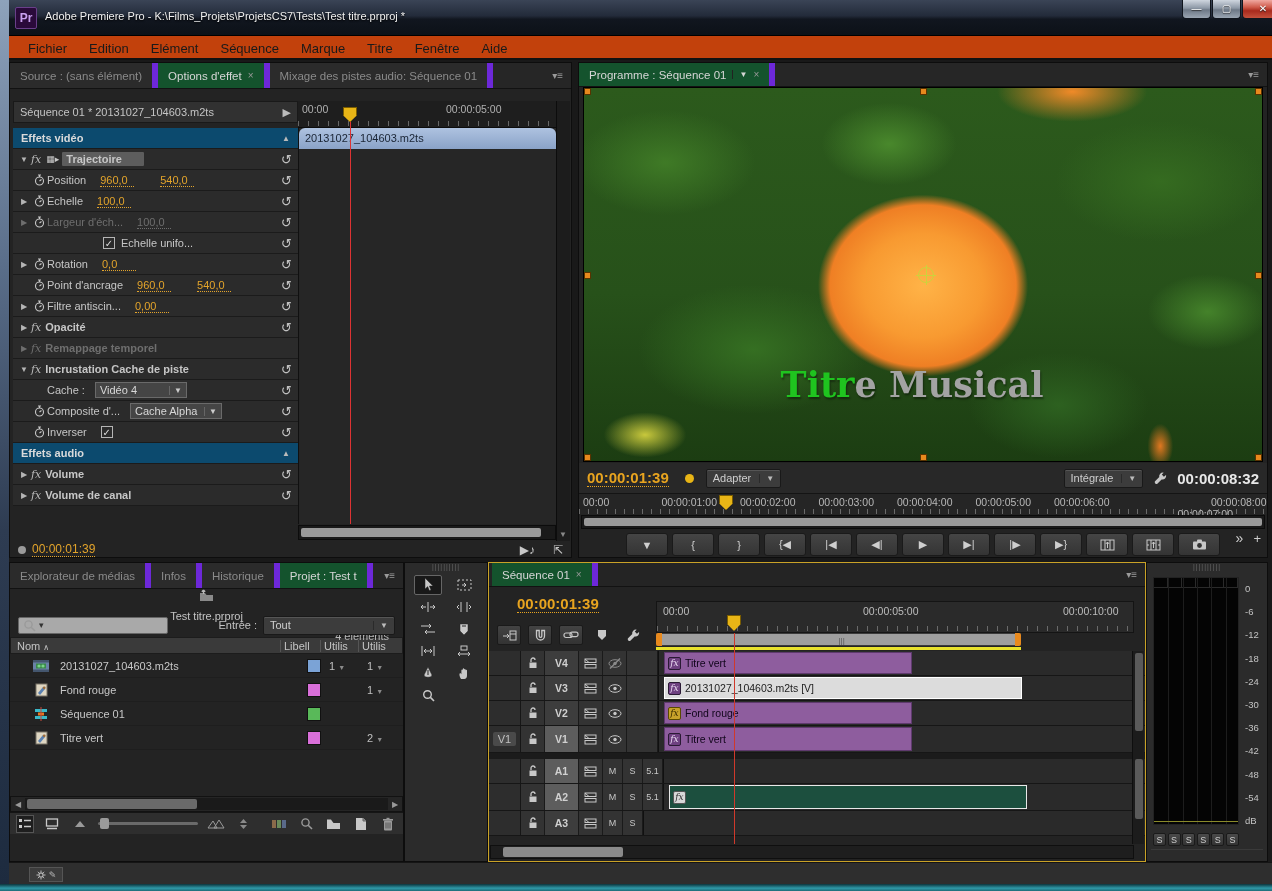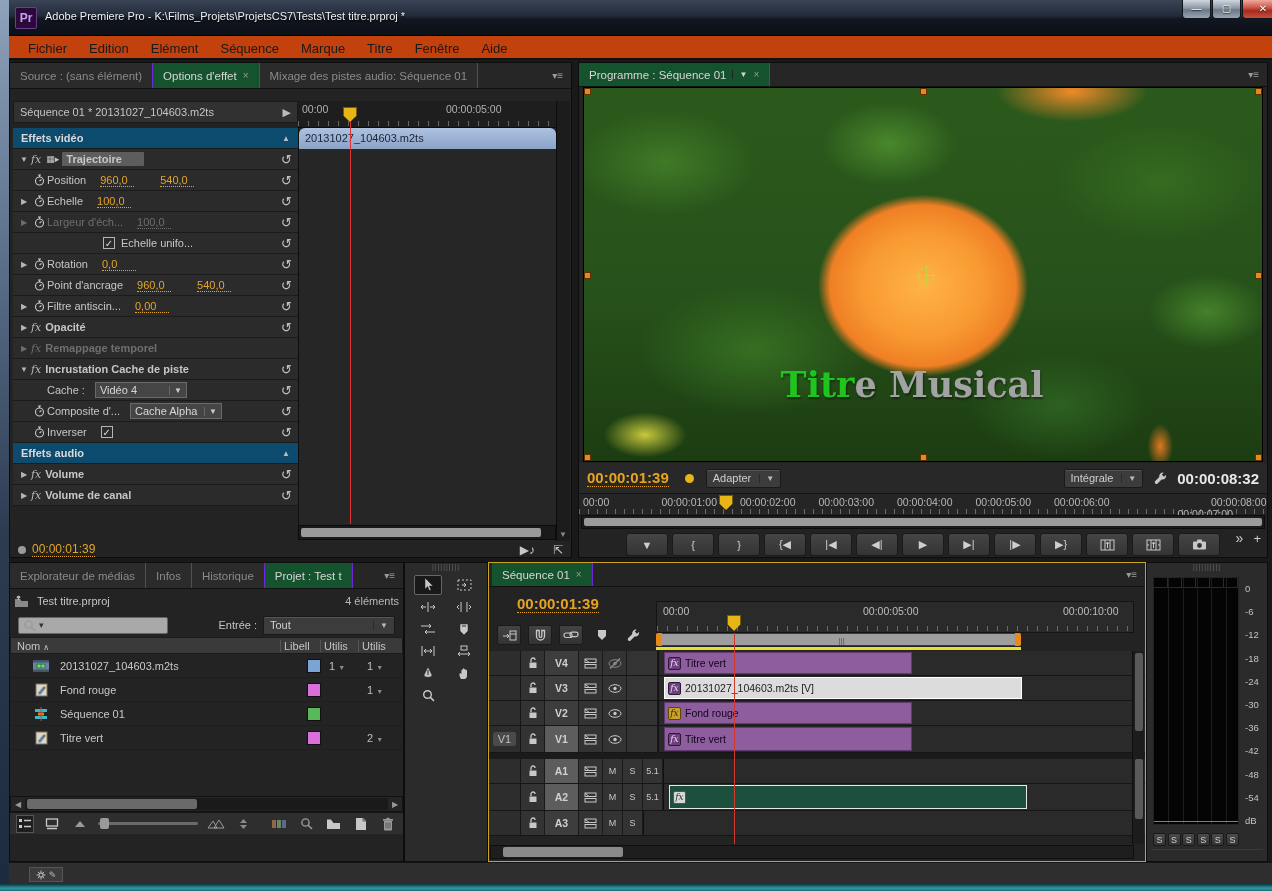"Source : (sans élément)" .tab { border-right: 1px solid #6d28d9 -> 6px solid #6d28d9 }
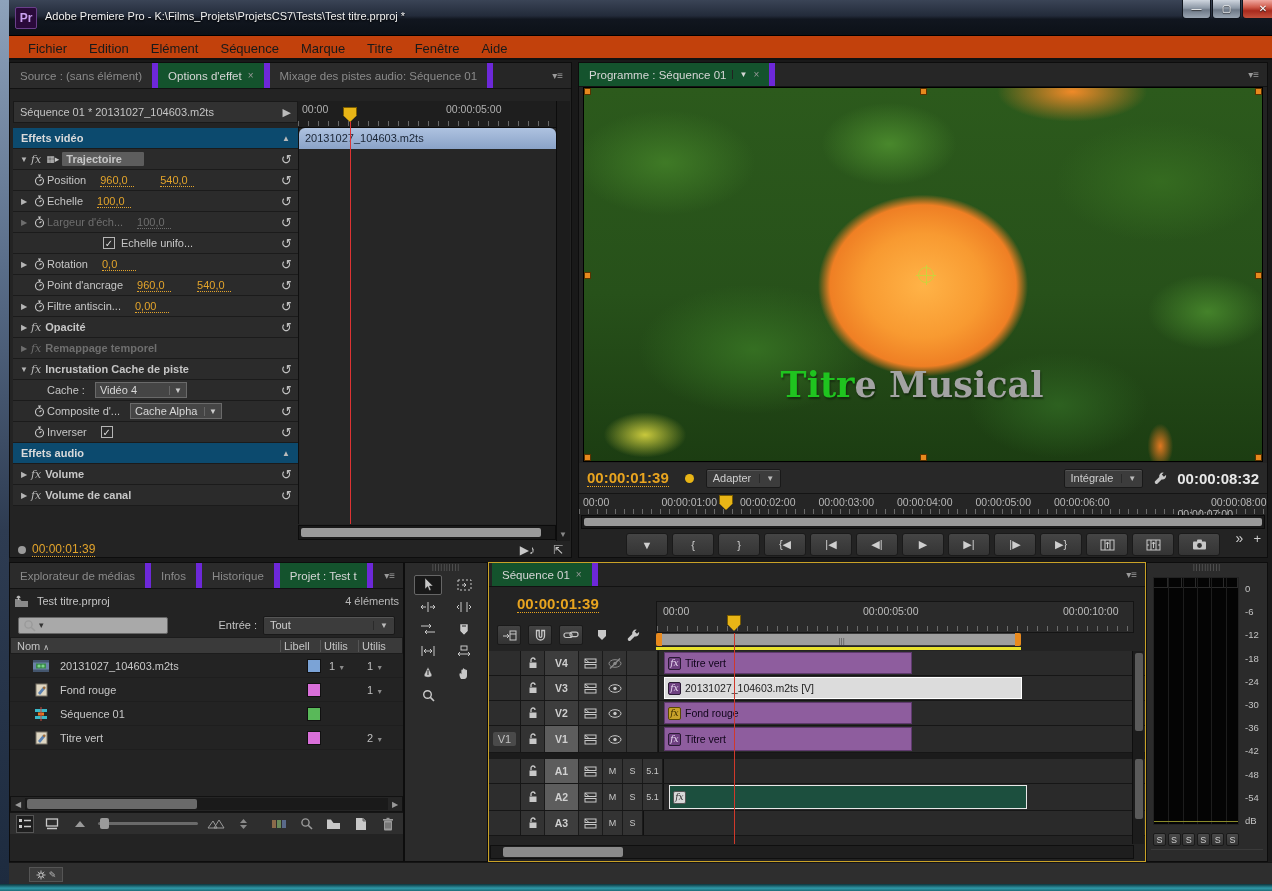"Test titre.prproj" #proj-info { flex-direction: none -> column; padding: 0 4px -> 0 14px }
